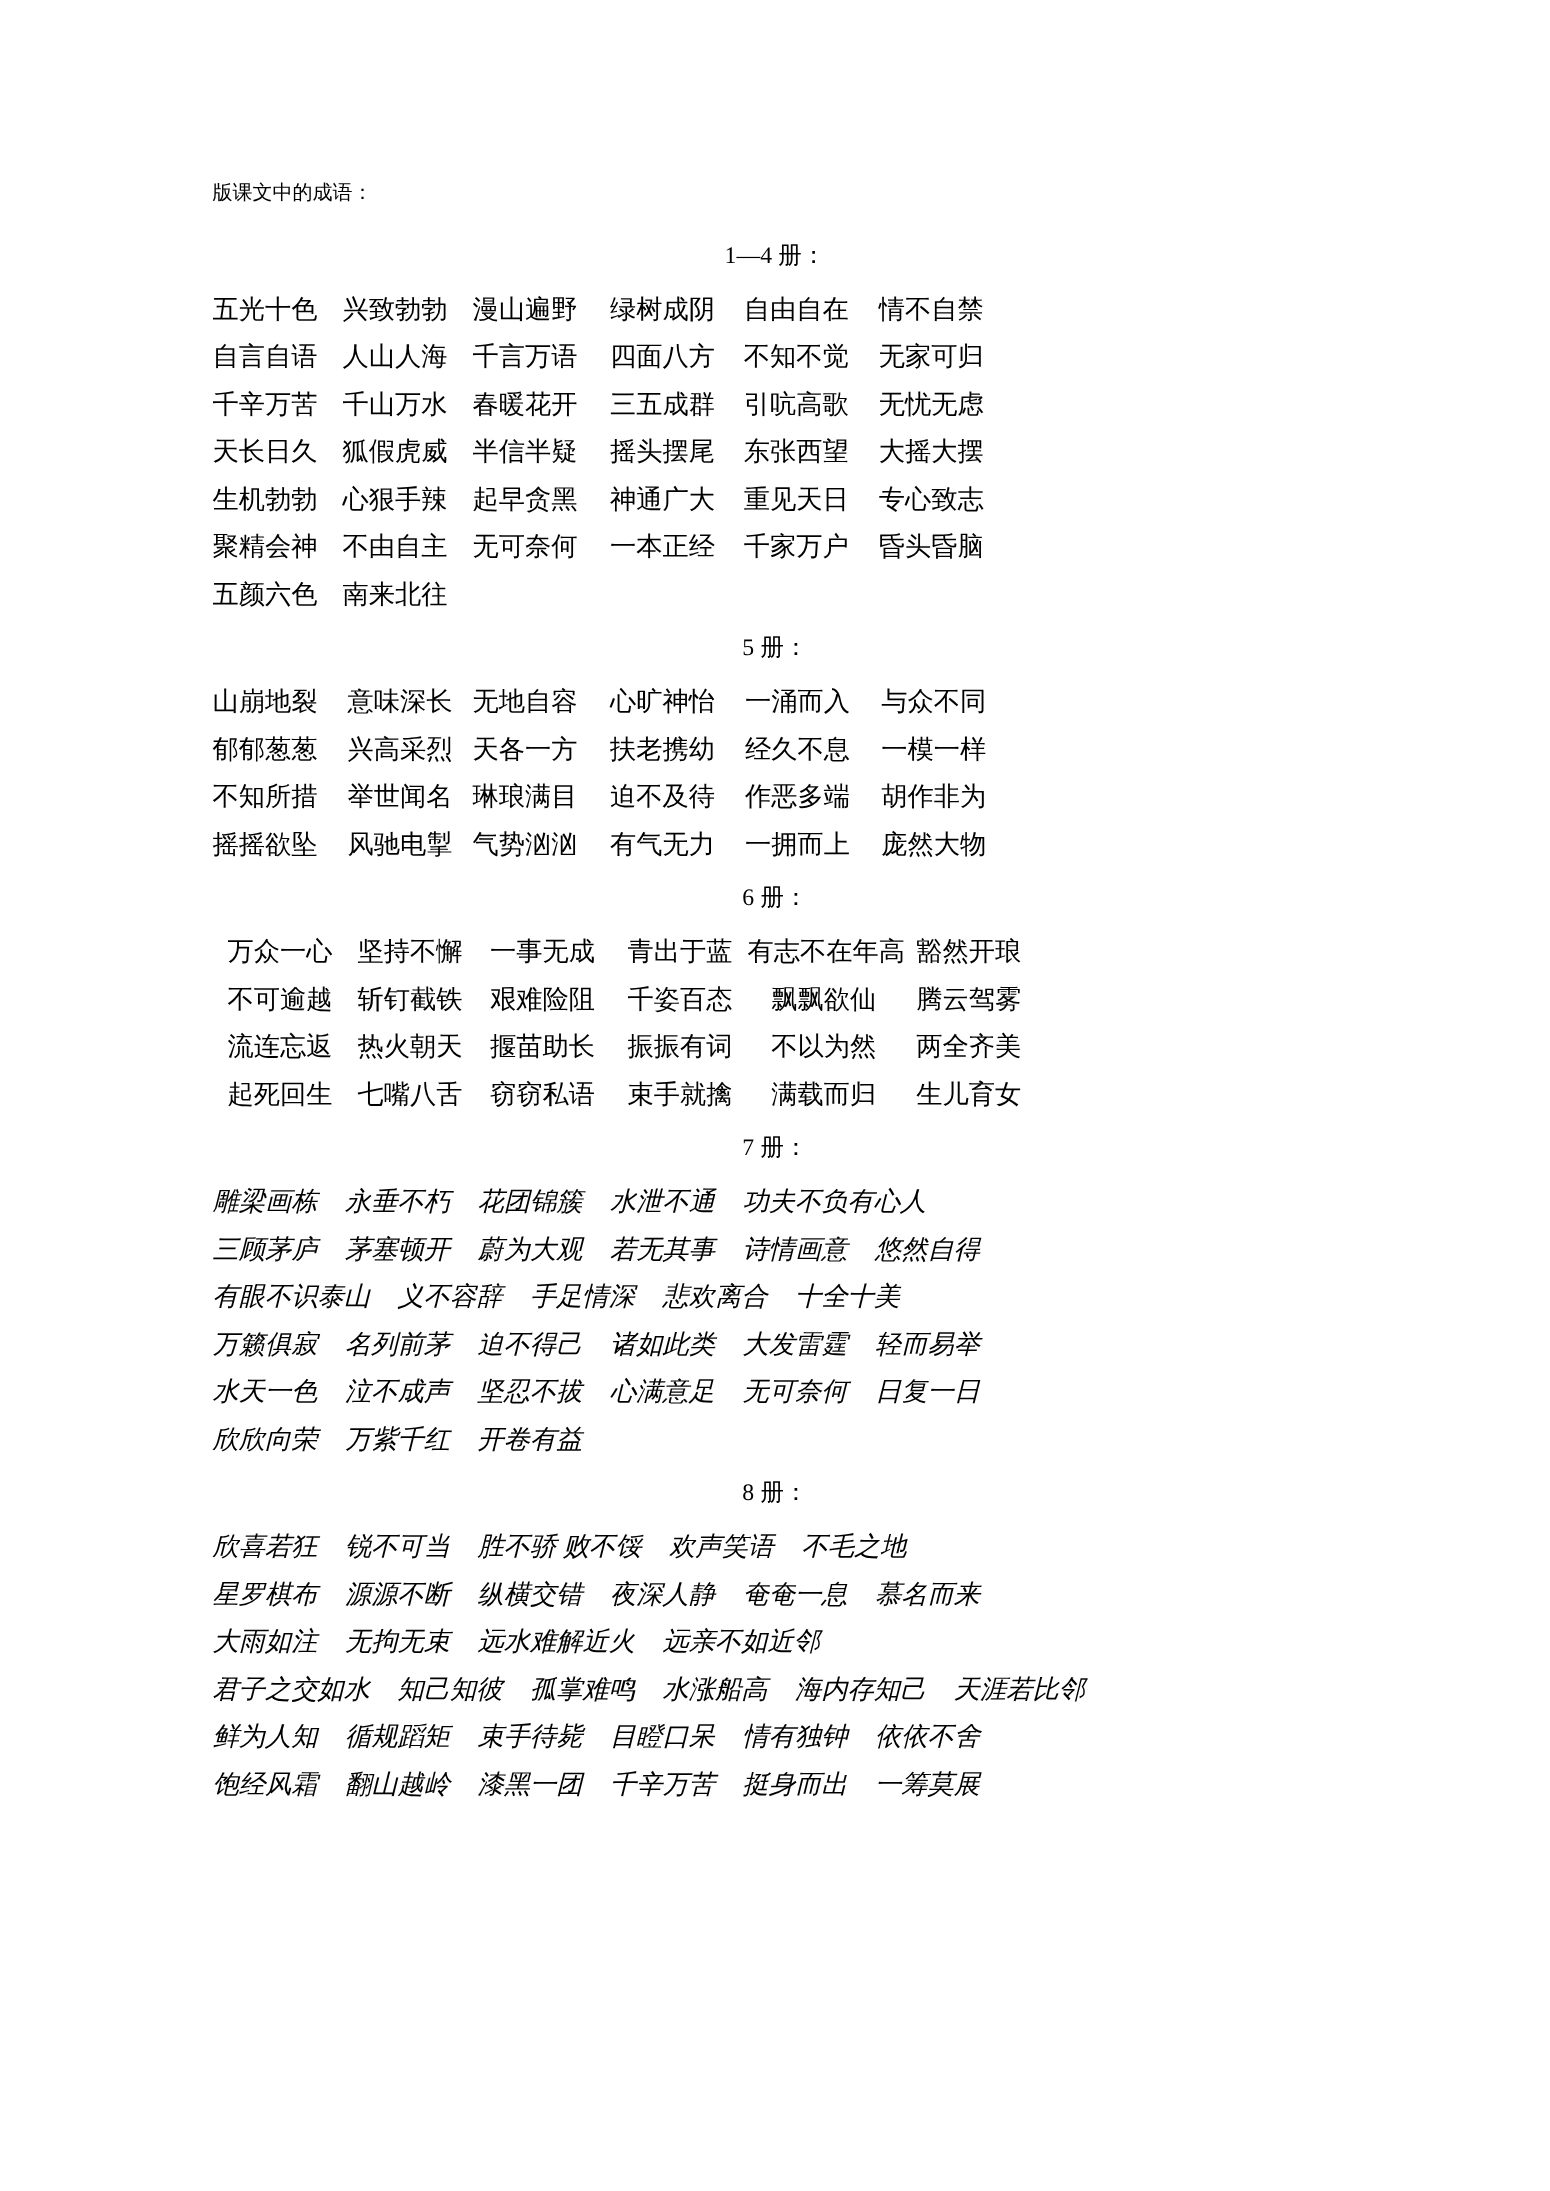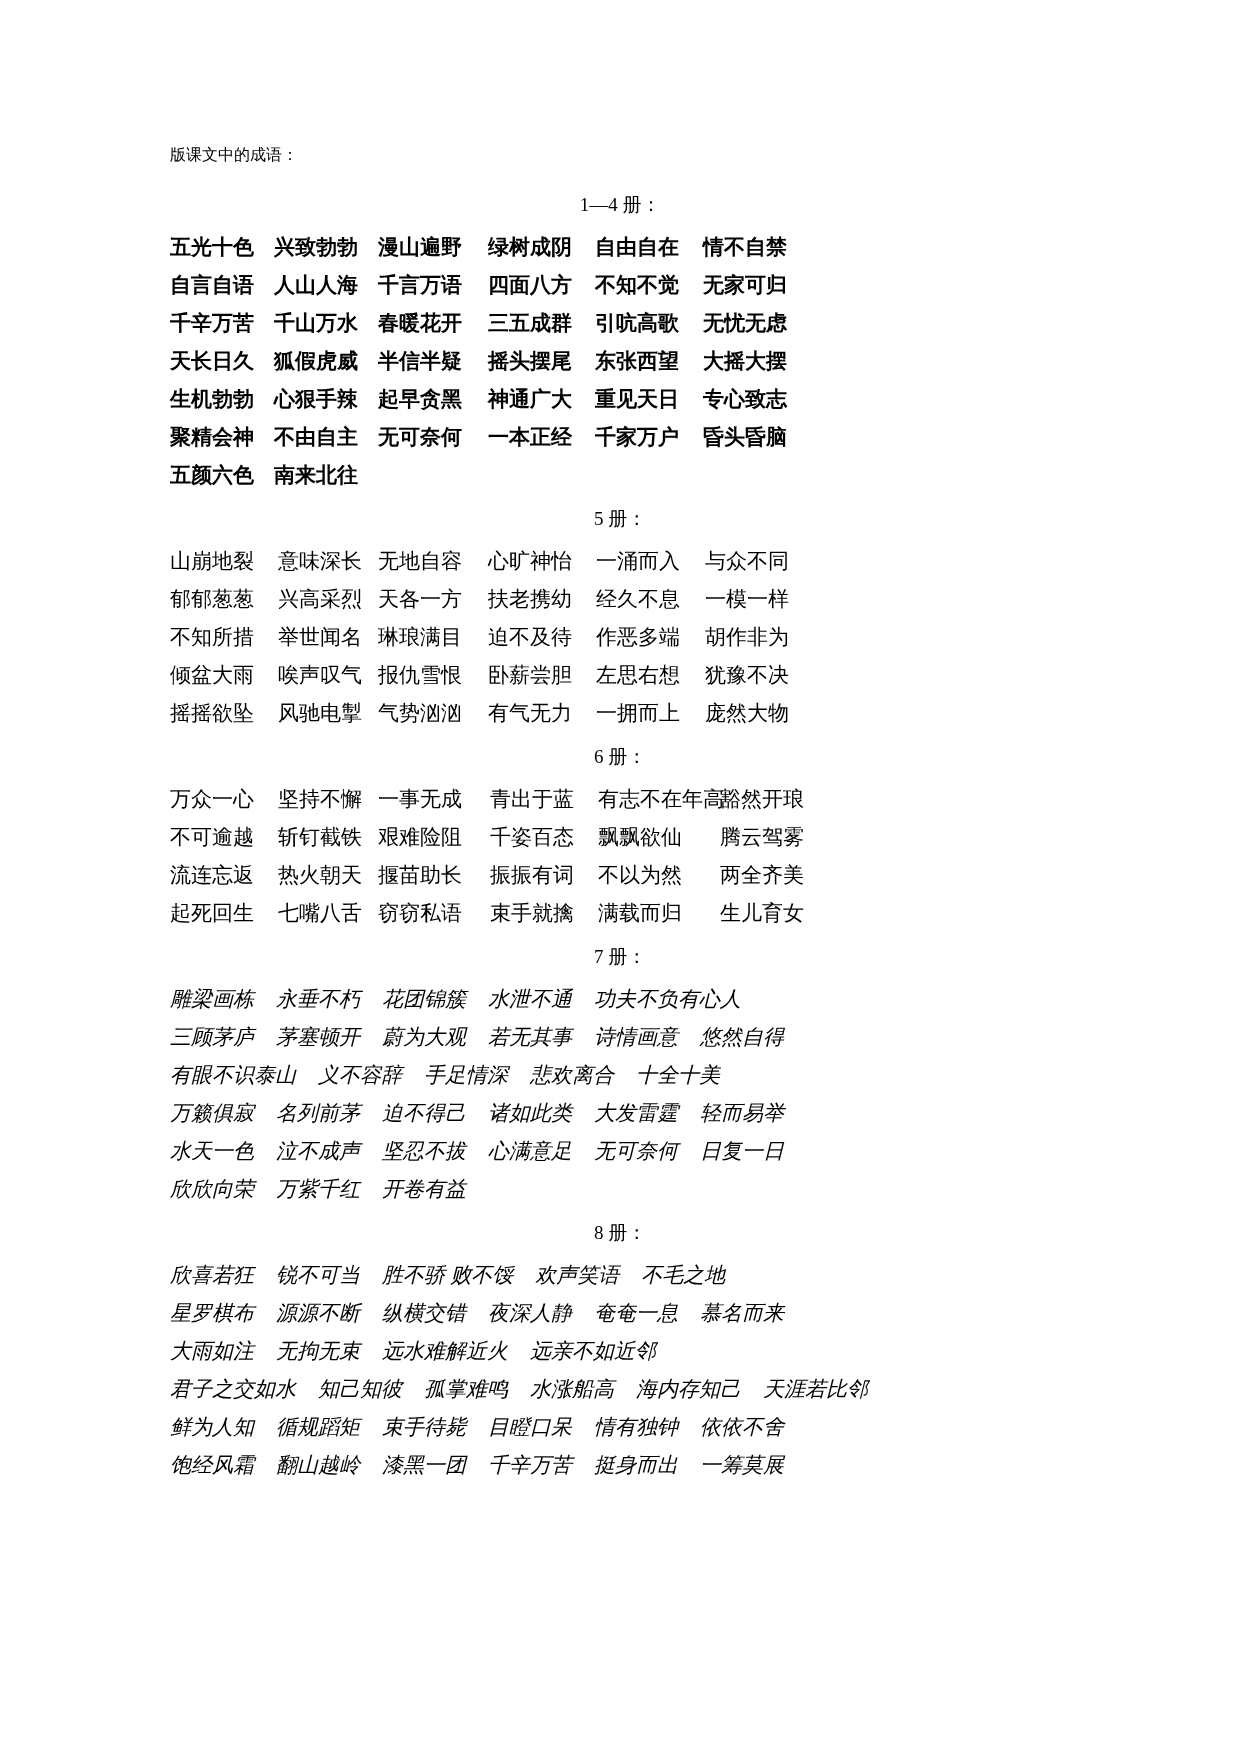"五光十色" .grid-a .idiom-cell { font-weight: bold -> none }
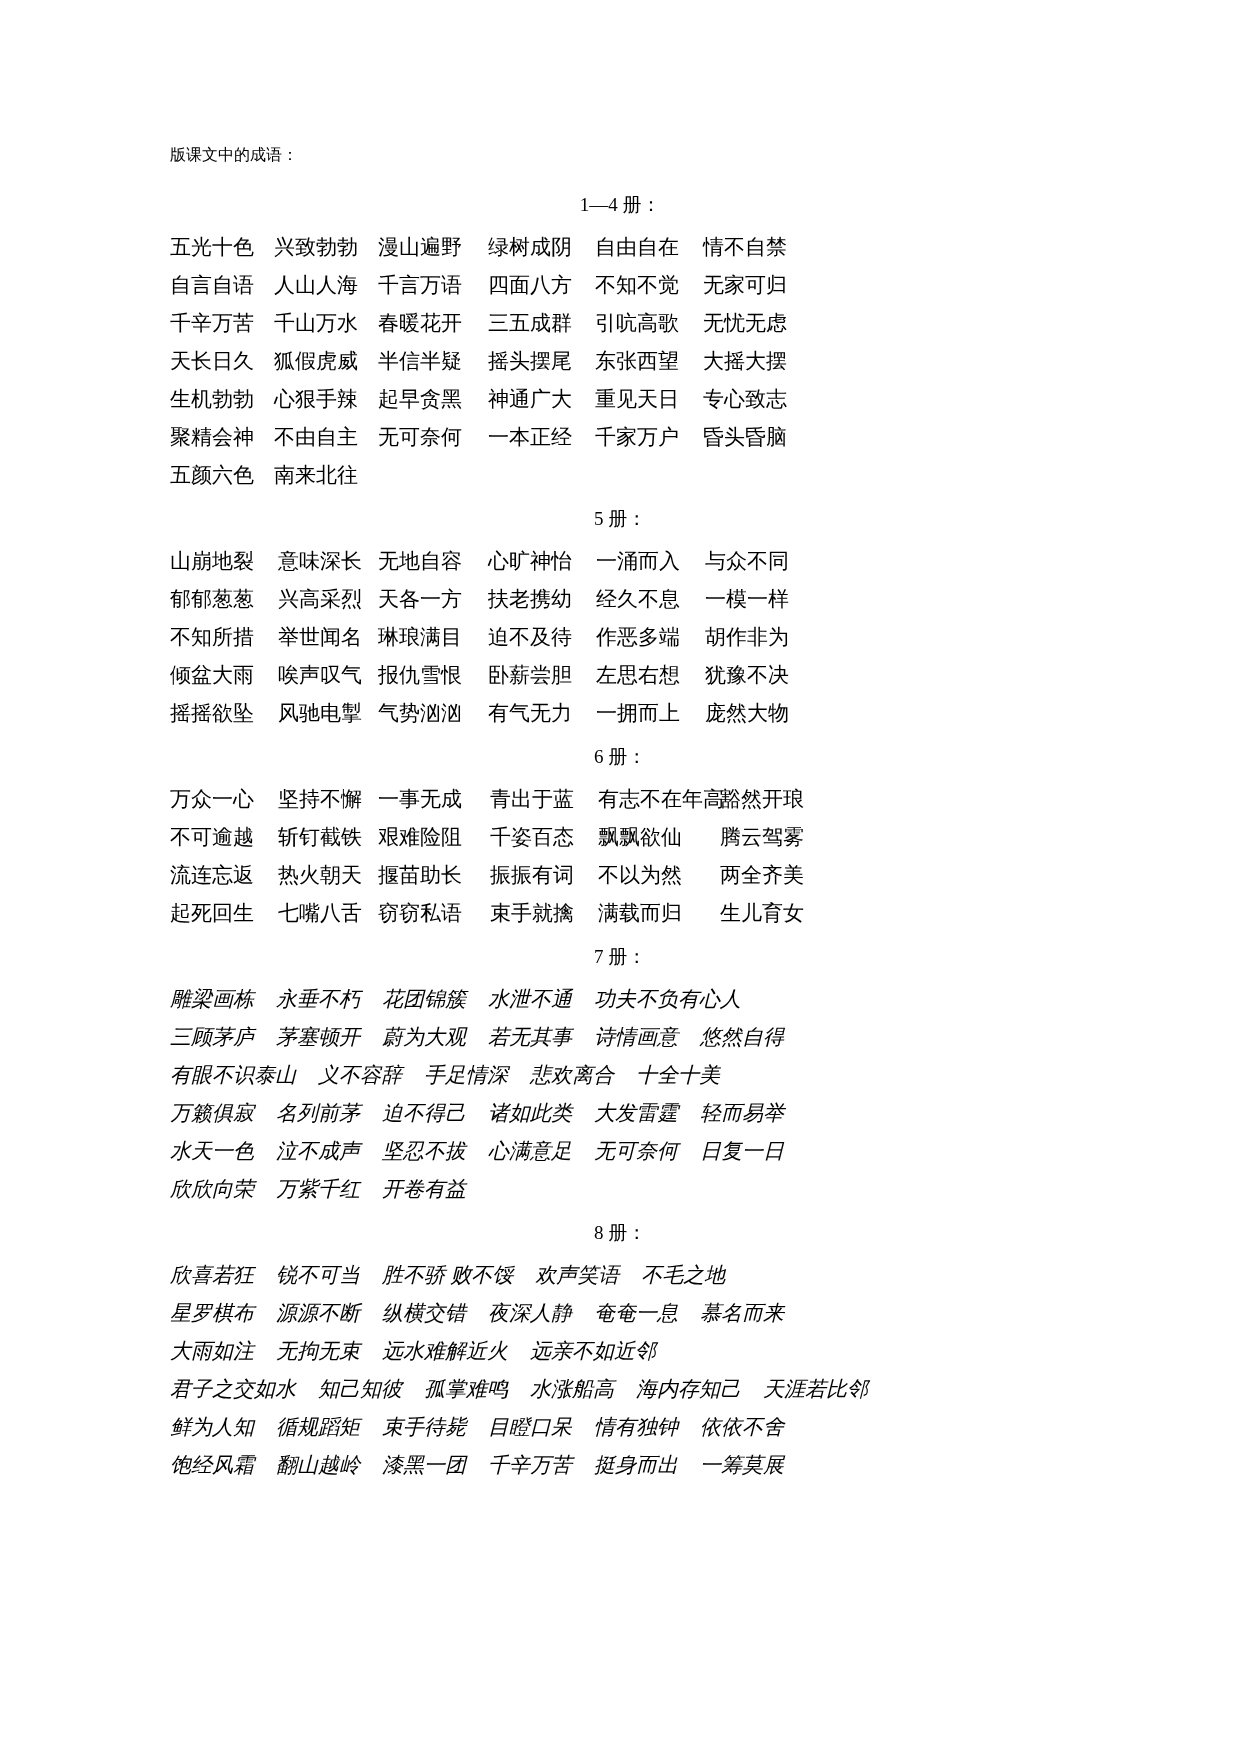"倾盆大雨" div.idiom-row { html: <div> <span>倾盆大雨</span> <span>唉声叹气</span> <span>报仇雪恨</span> <span>卧薪尝胆</span> <span>左思右想</span> <span>犹豫不决</span> </div> -> none }
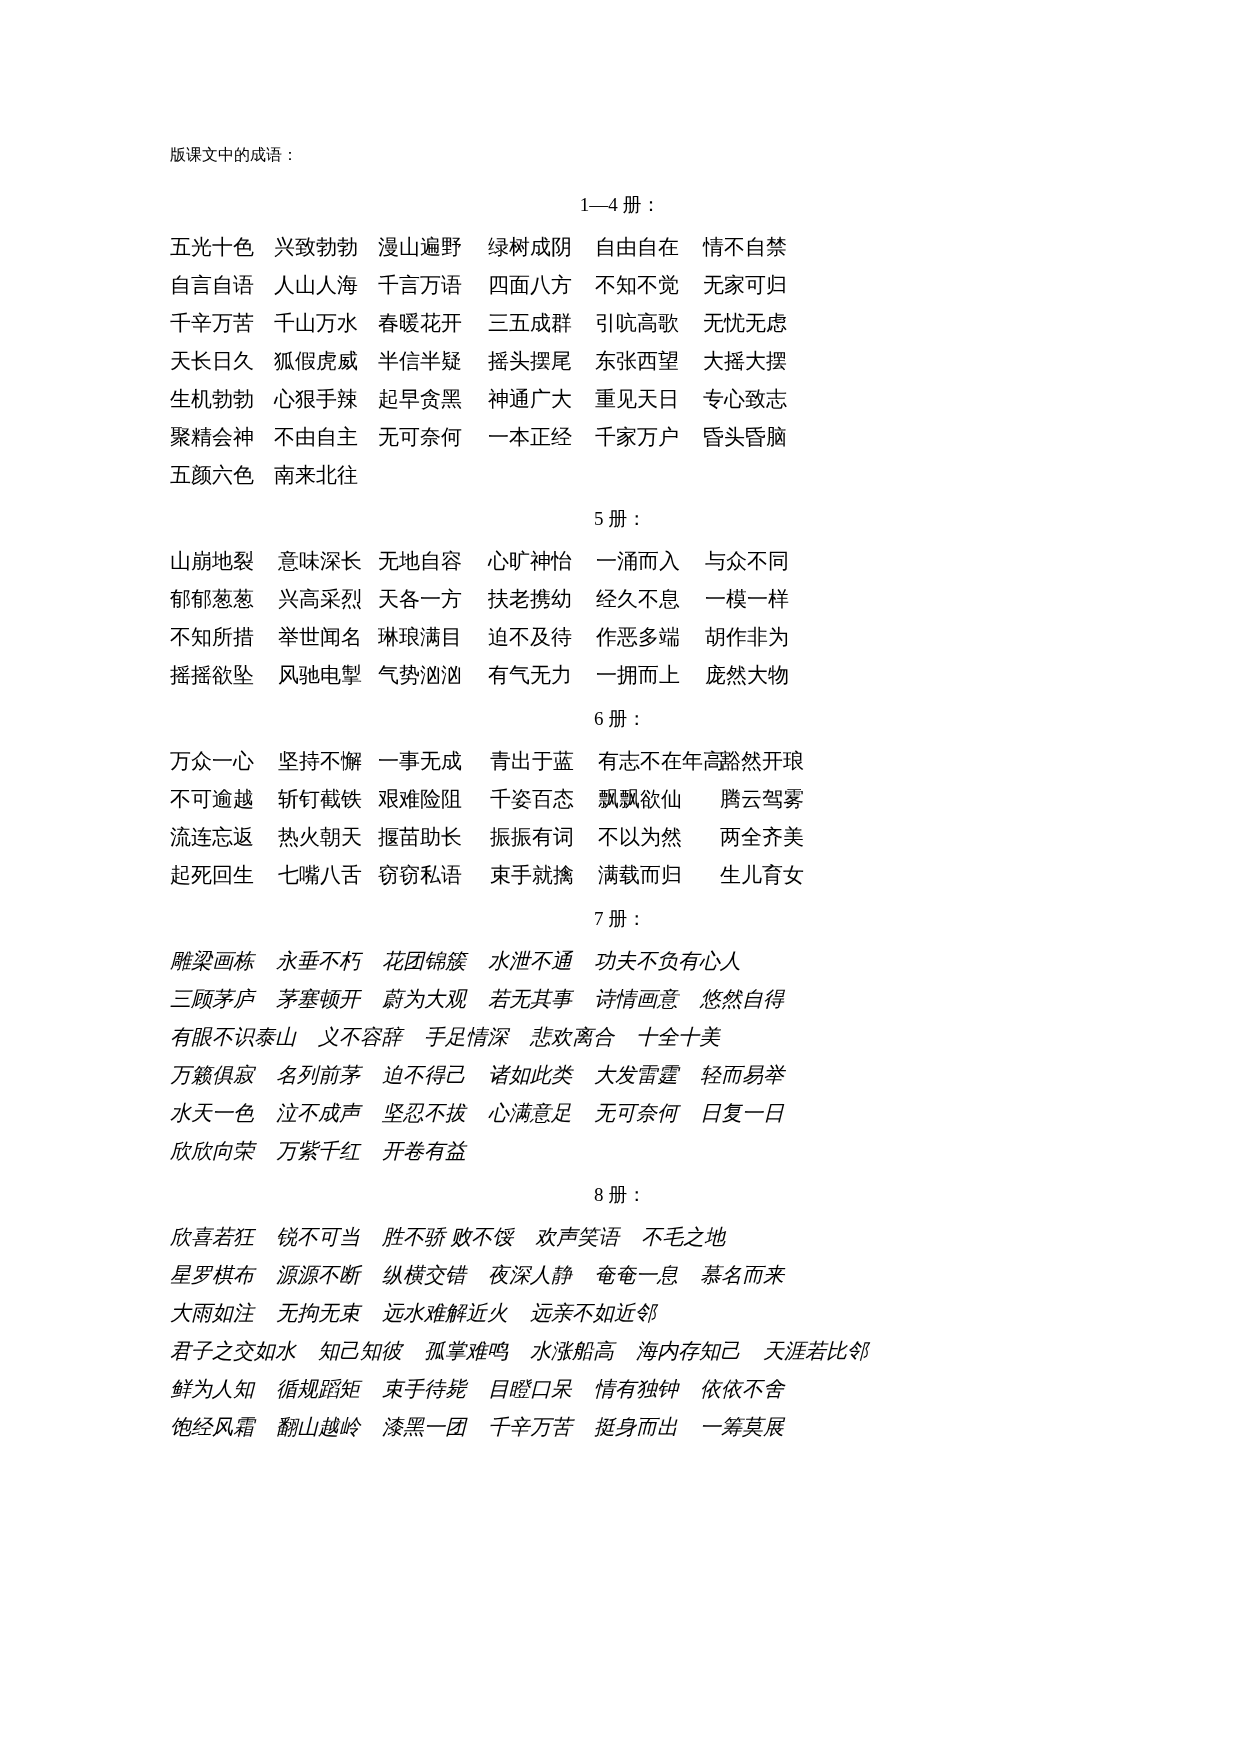"万众一心" .grid-c .idiom-cell { text-align: none -> center }
